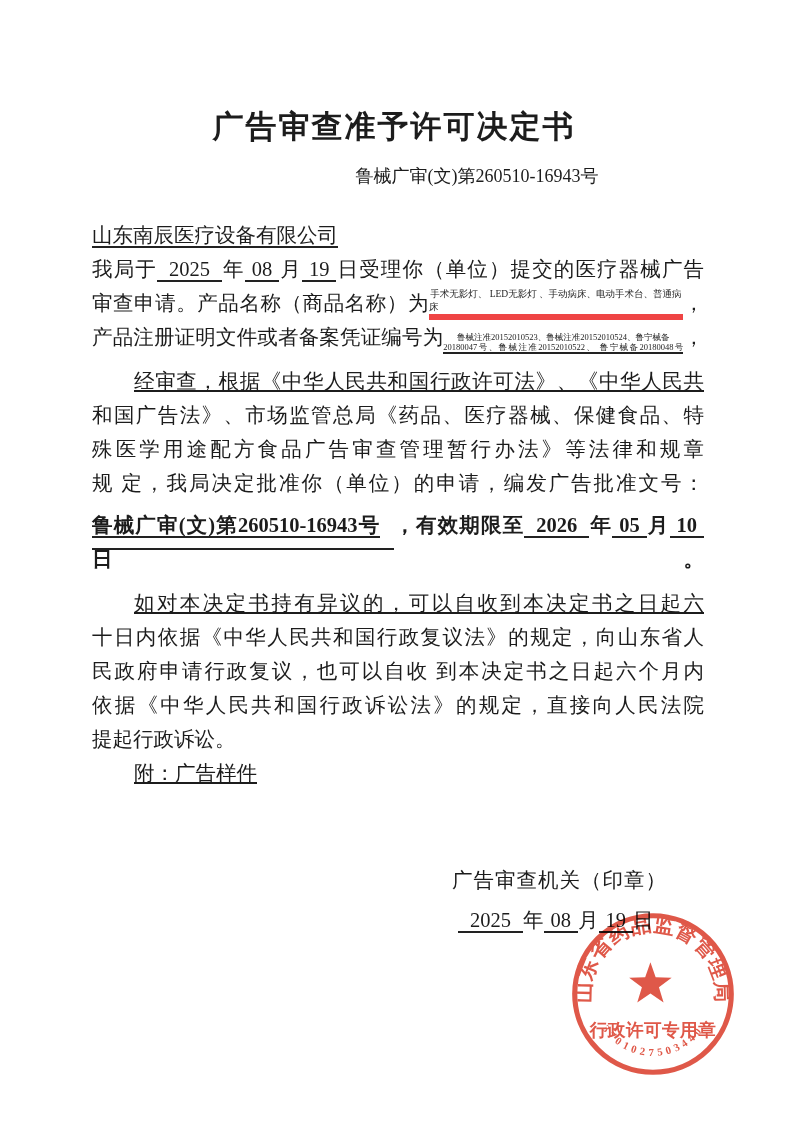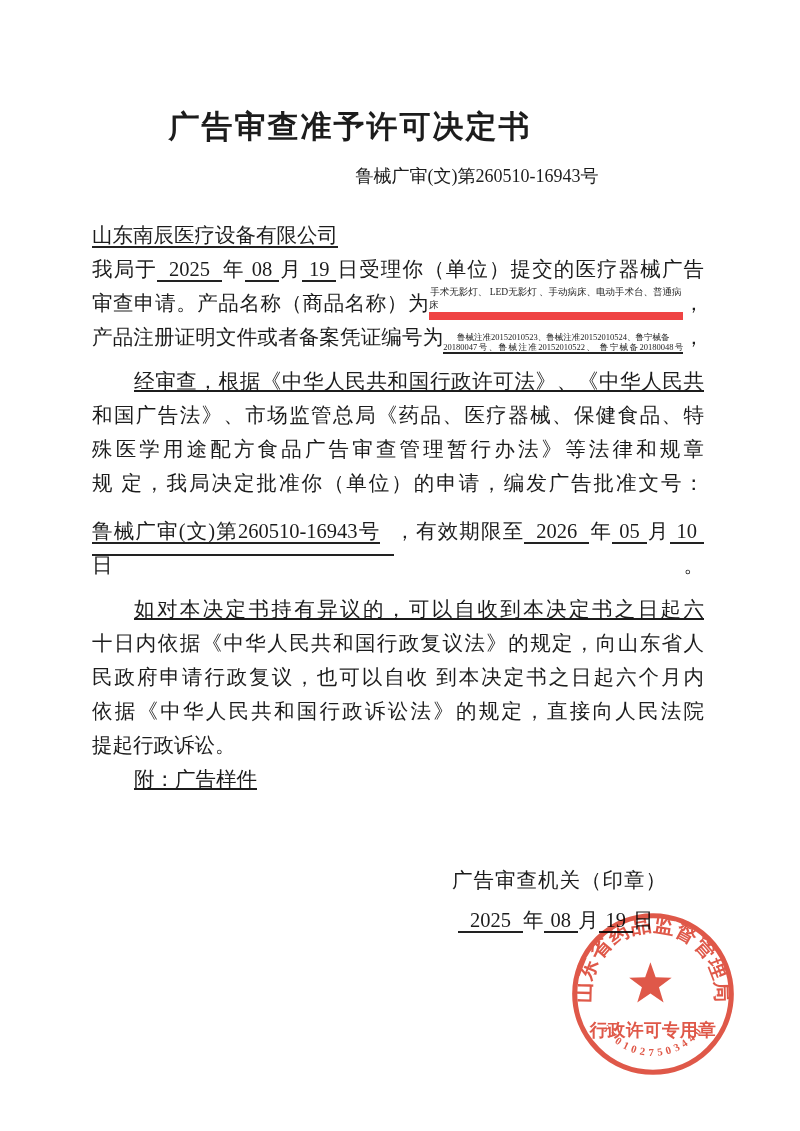"广告审查准予许可决定书" .title { padding-left: none -> 44px }
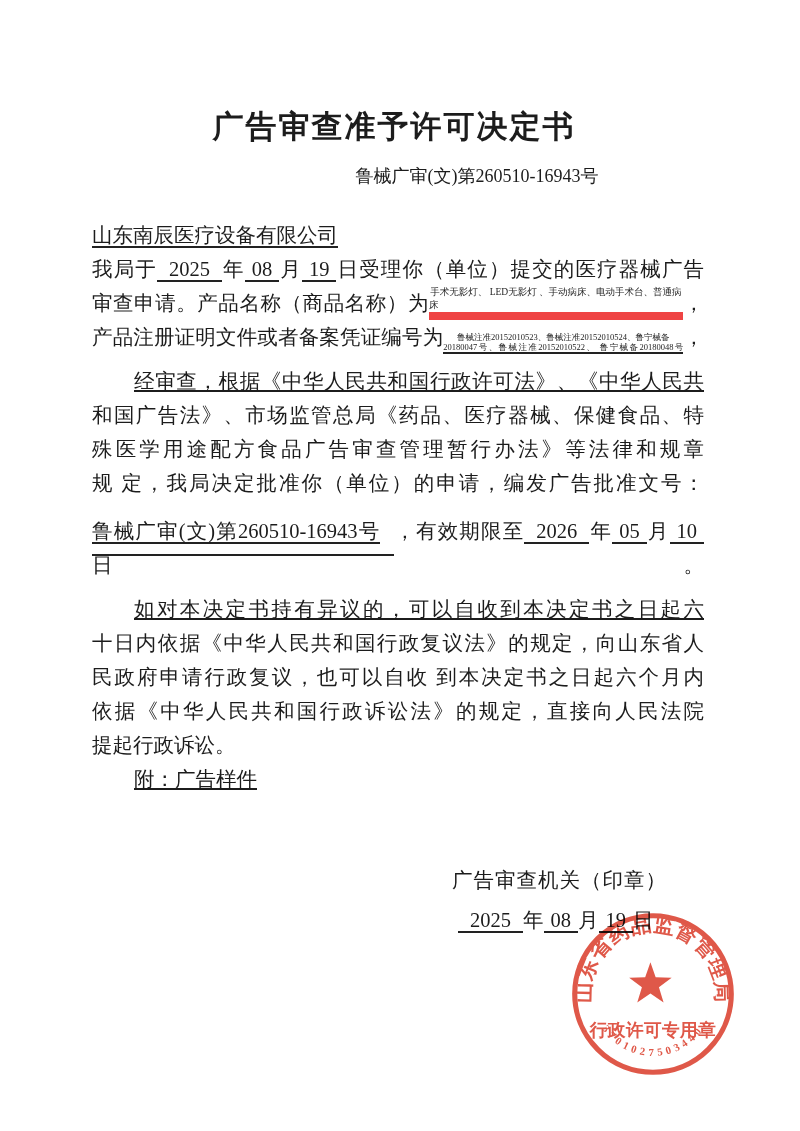"手术无影灯、 LED无影灯 、手动病床、电动手术台、普通病床" .blank-small { border-bottom: 8px solid #ef4444 -> 6px solid #ef4444 }
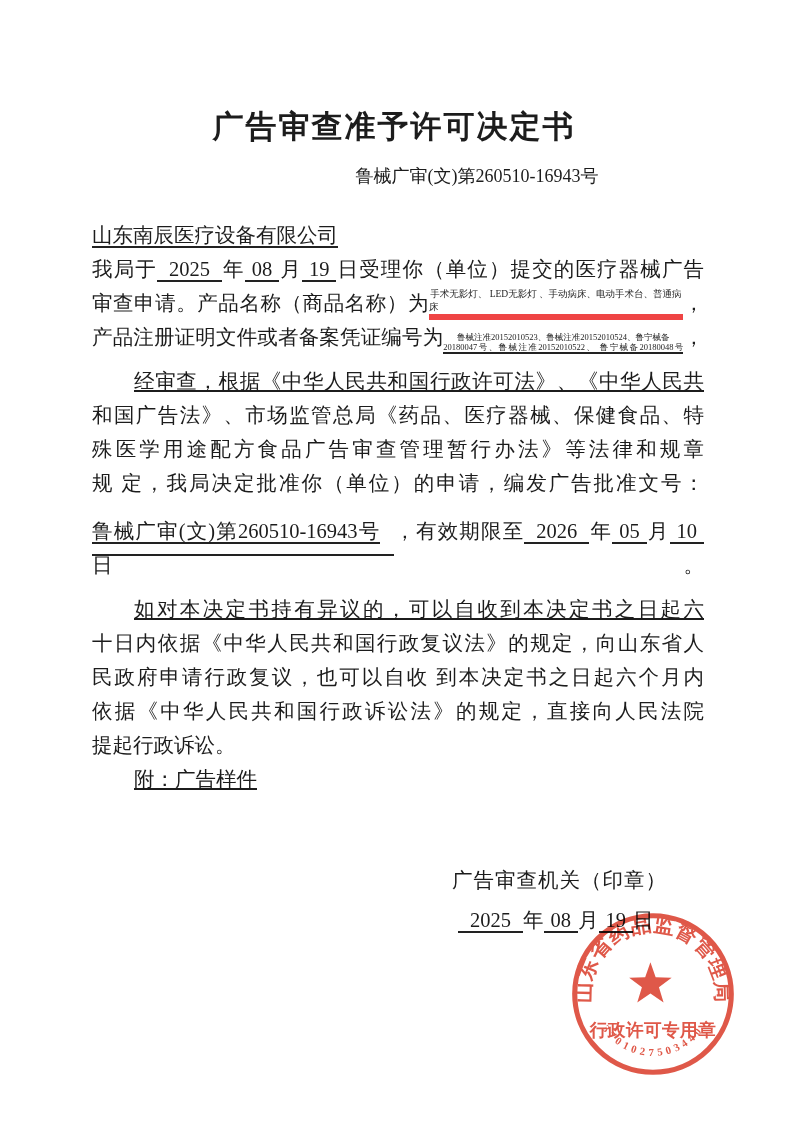"鲁械广审(文)第260510-16943号 ，有效期限至 2026 年 05" .approval-line { font-weight: none -> bold; margin-top: 14px -> 8px }
